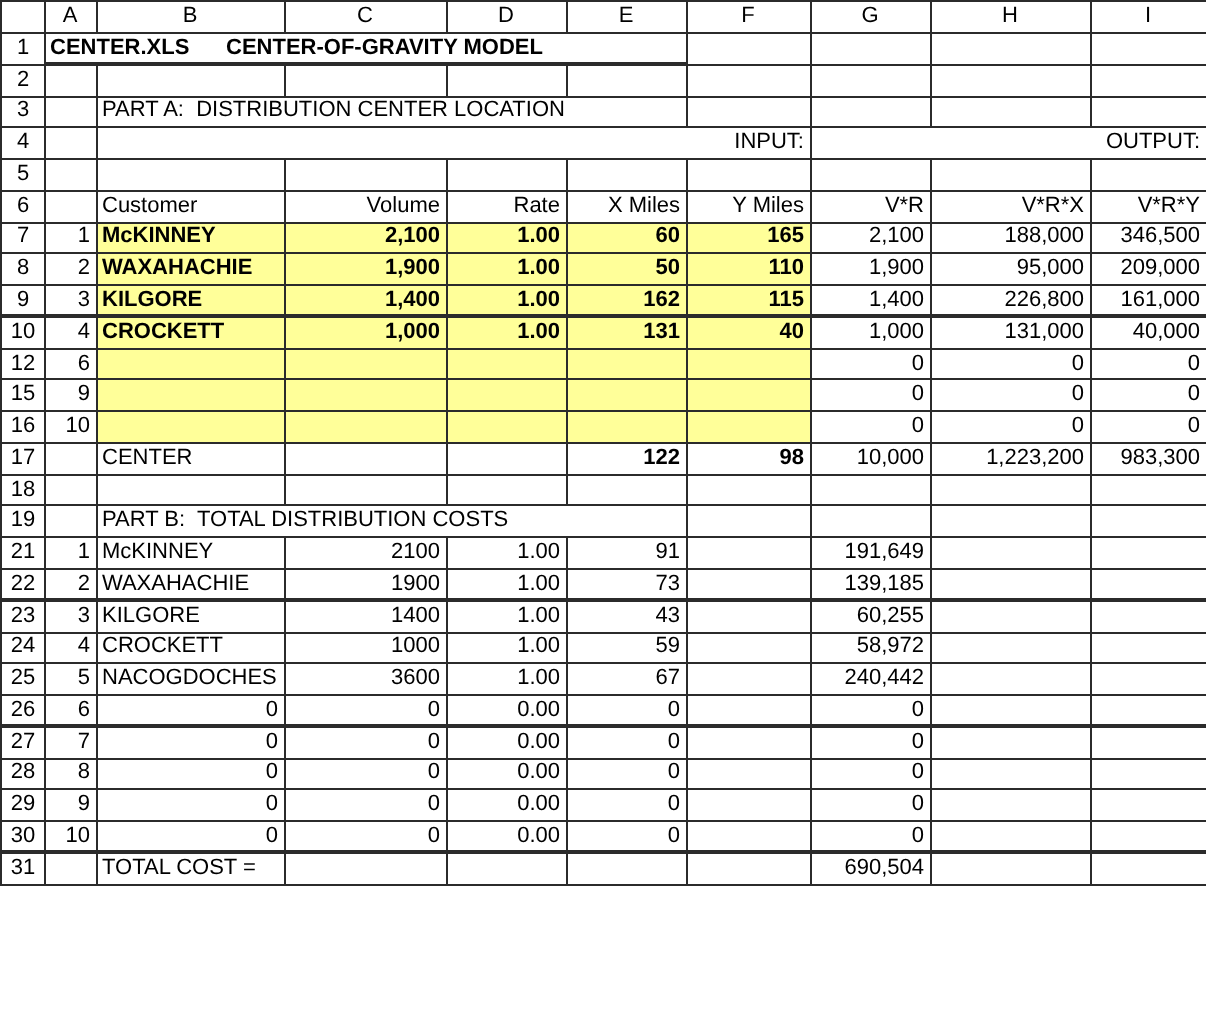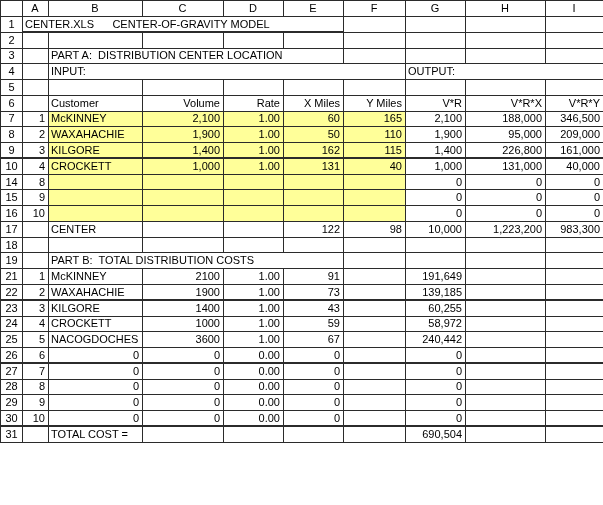"CENTER.XLS CENTER-OF-GRAVITY MODEL" .b { font-weight: normal -> bold }
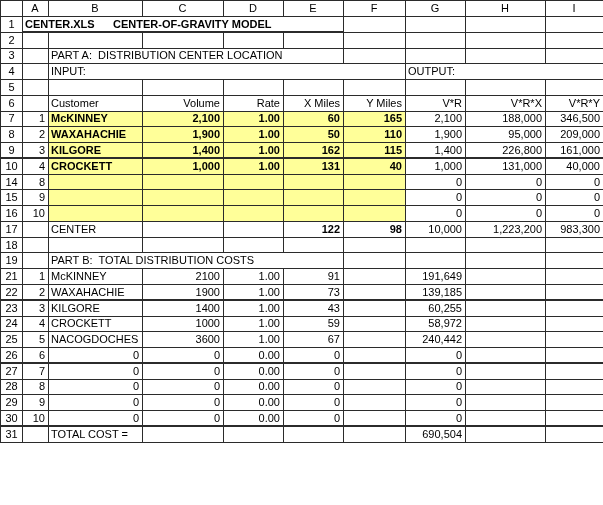"INPUT:" .c { text-align: left -> right }
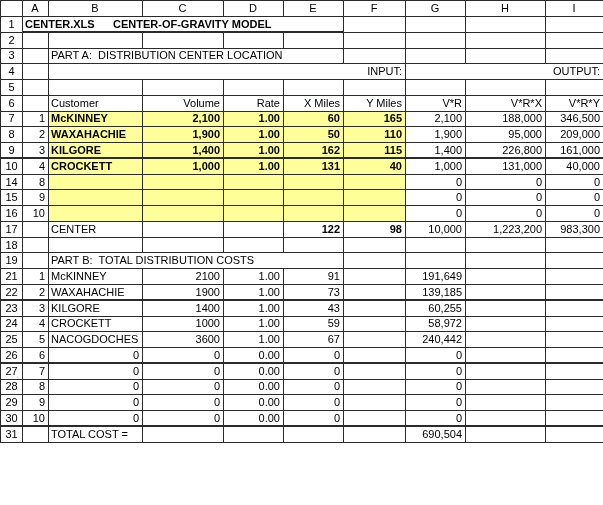"12" tr { html: none -> <tr> <th>12</th> <td>6</td> <td></td> <td></td> <td></td> <td></td> <td></td> <td>0</td> <td>0</td> <td>0</td> </tr> }
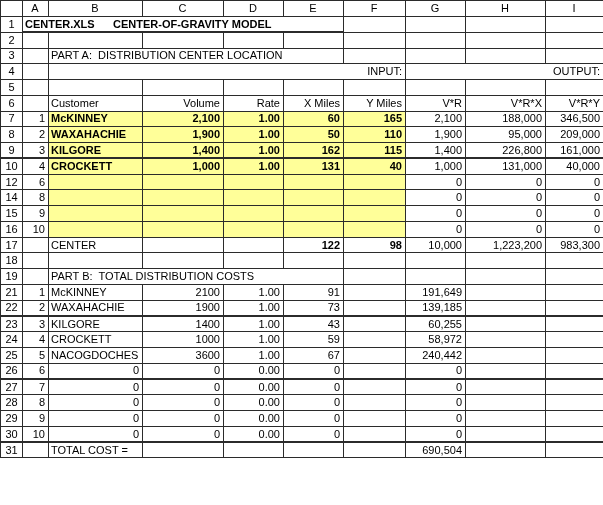"14" tr { html: <tr> <th>14</th> <td>8</td> <td></td> <td></td> <td></td> <td></td> <td></td> <td>0</td> <td>0</td> <td>0</td> </tr> -> none }
